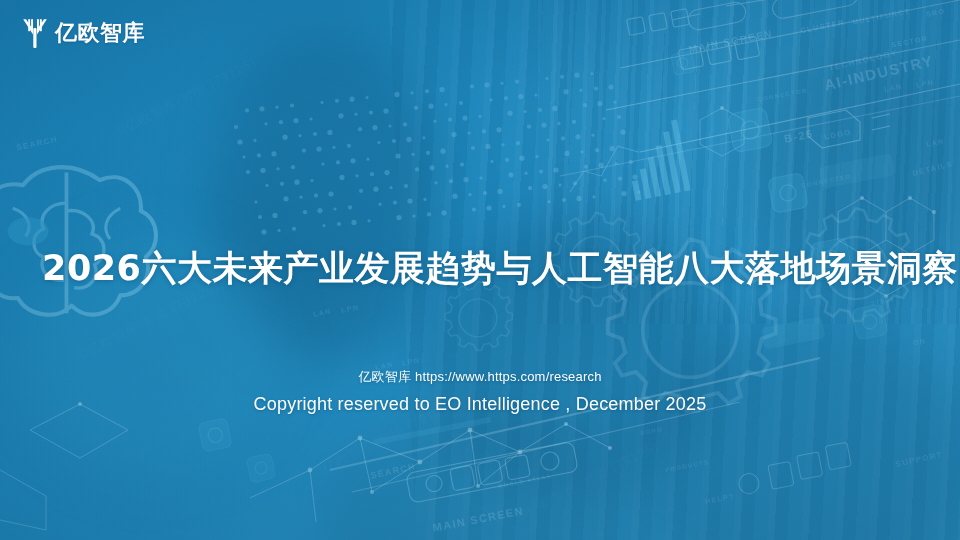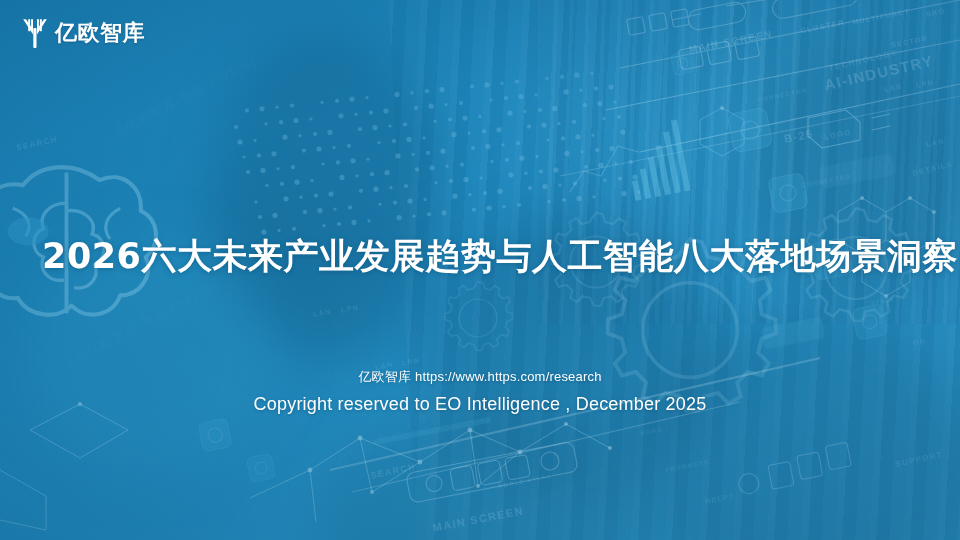"2026六大未来产业发展趋势与人工智能八大落地场景洞察" .title { top: 210px -> 222px }
